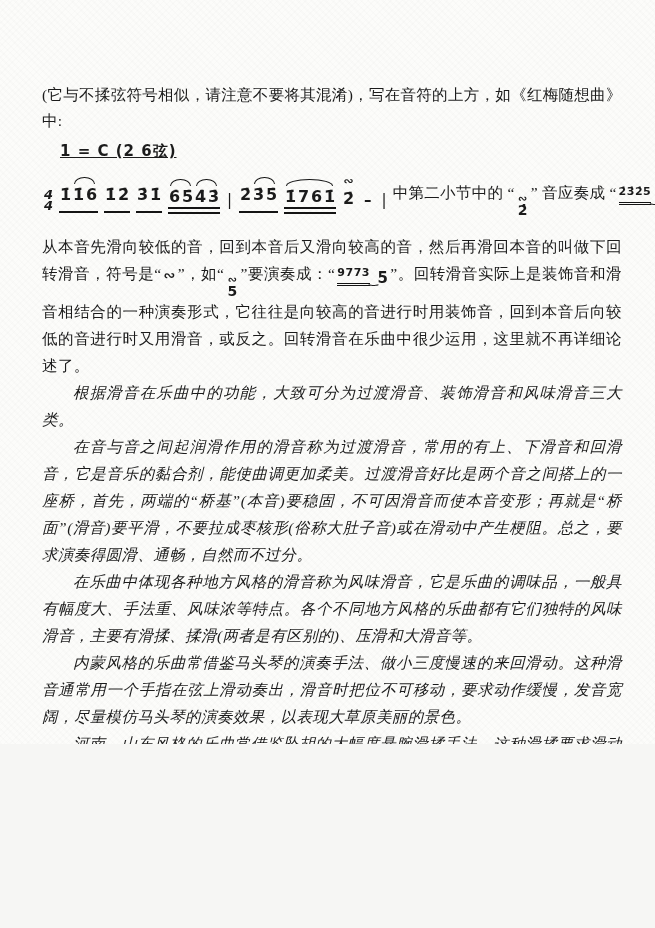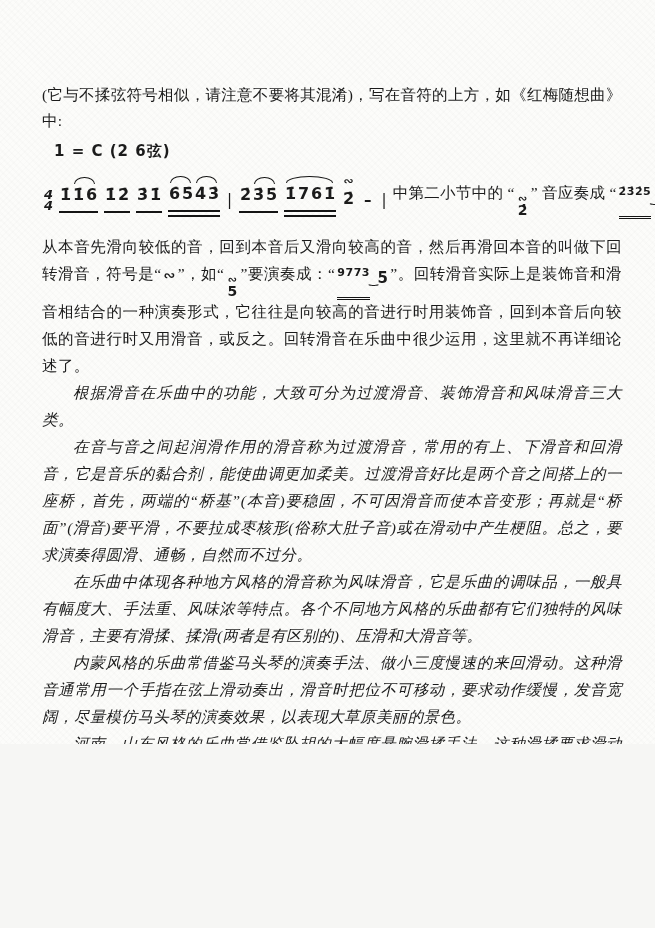"1 = C (2 6弦)" .keyline { margin: 8px 0 0 12px -> 8px 0 0 18px; text-decoration: none -> underline }
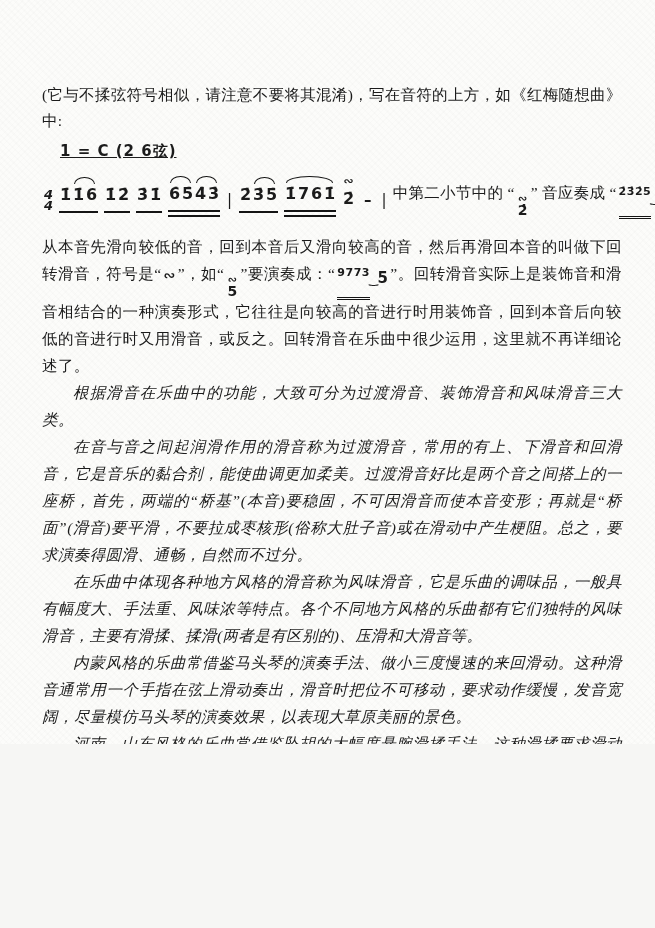"6̇5̇4̇3̇" .ul2 .jp-notes { padding-bottom: 7px -> 1px }
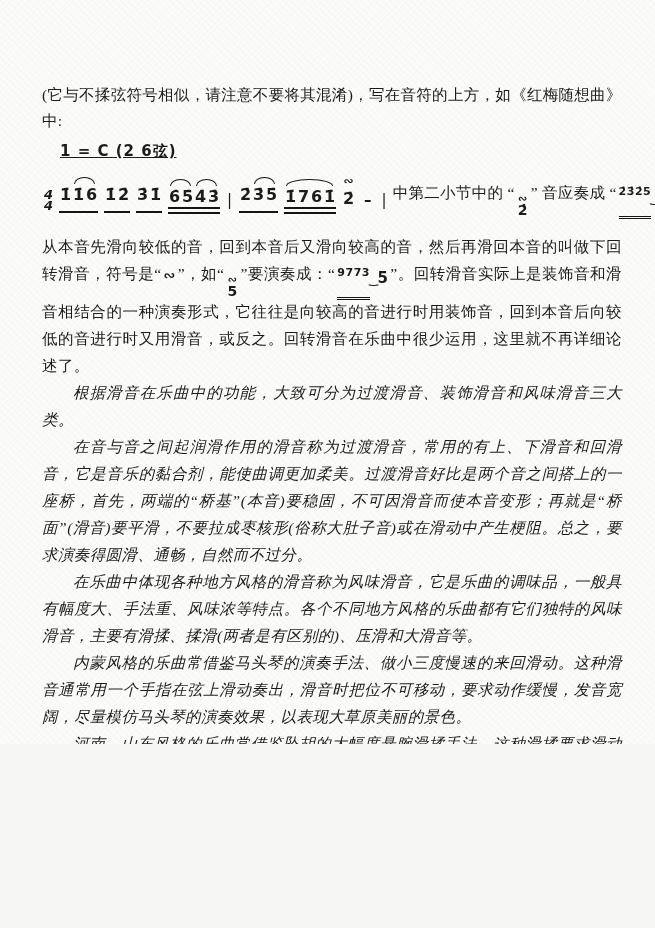"2̇3̇2̇5" .sym-gr .gr-notes { padding-bottom: 18px -> 4px }
